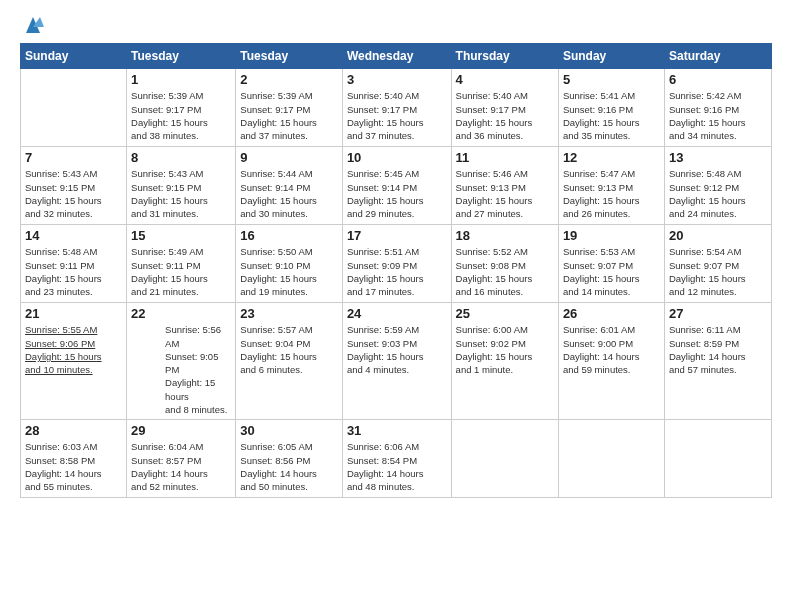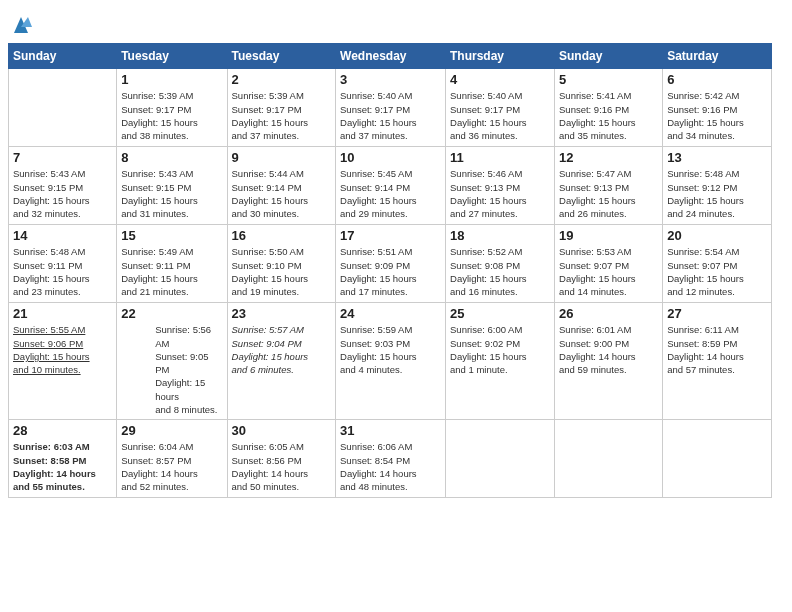"Sunday" .container { padding: 15px 20px 10px 8px -> 15px 20px 10px 20px }
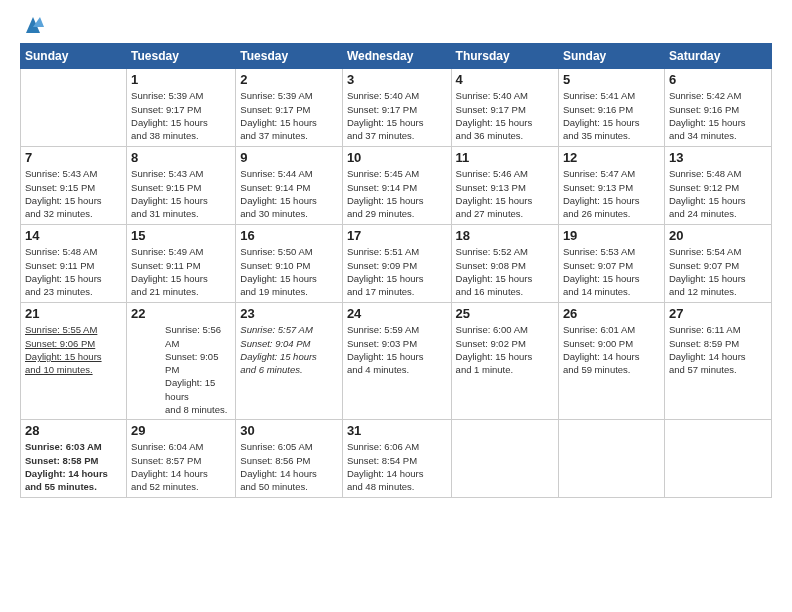"Sunrise: 5:57 AM" div.day-info { font-style: italic -> none }
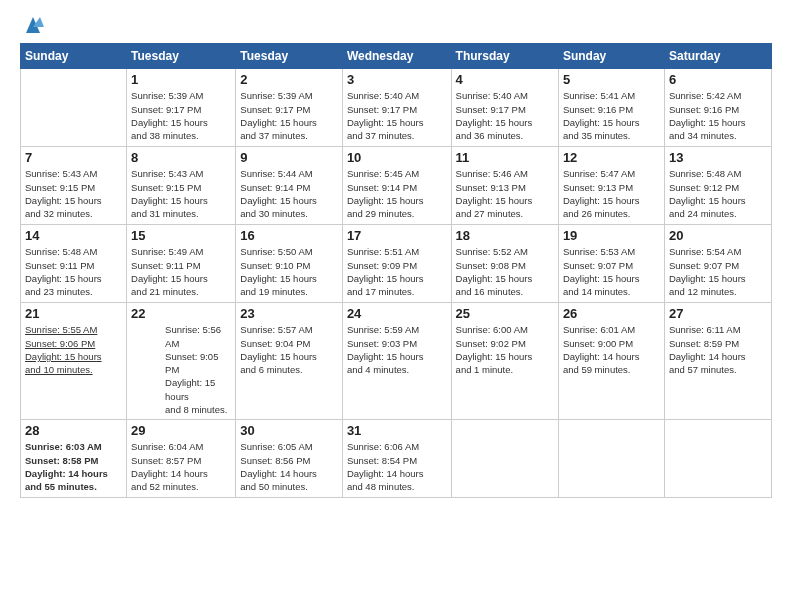"Sunrise: 6:03 AM" div.day-info { font-weight: bold -> none }
